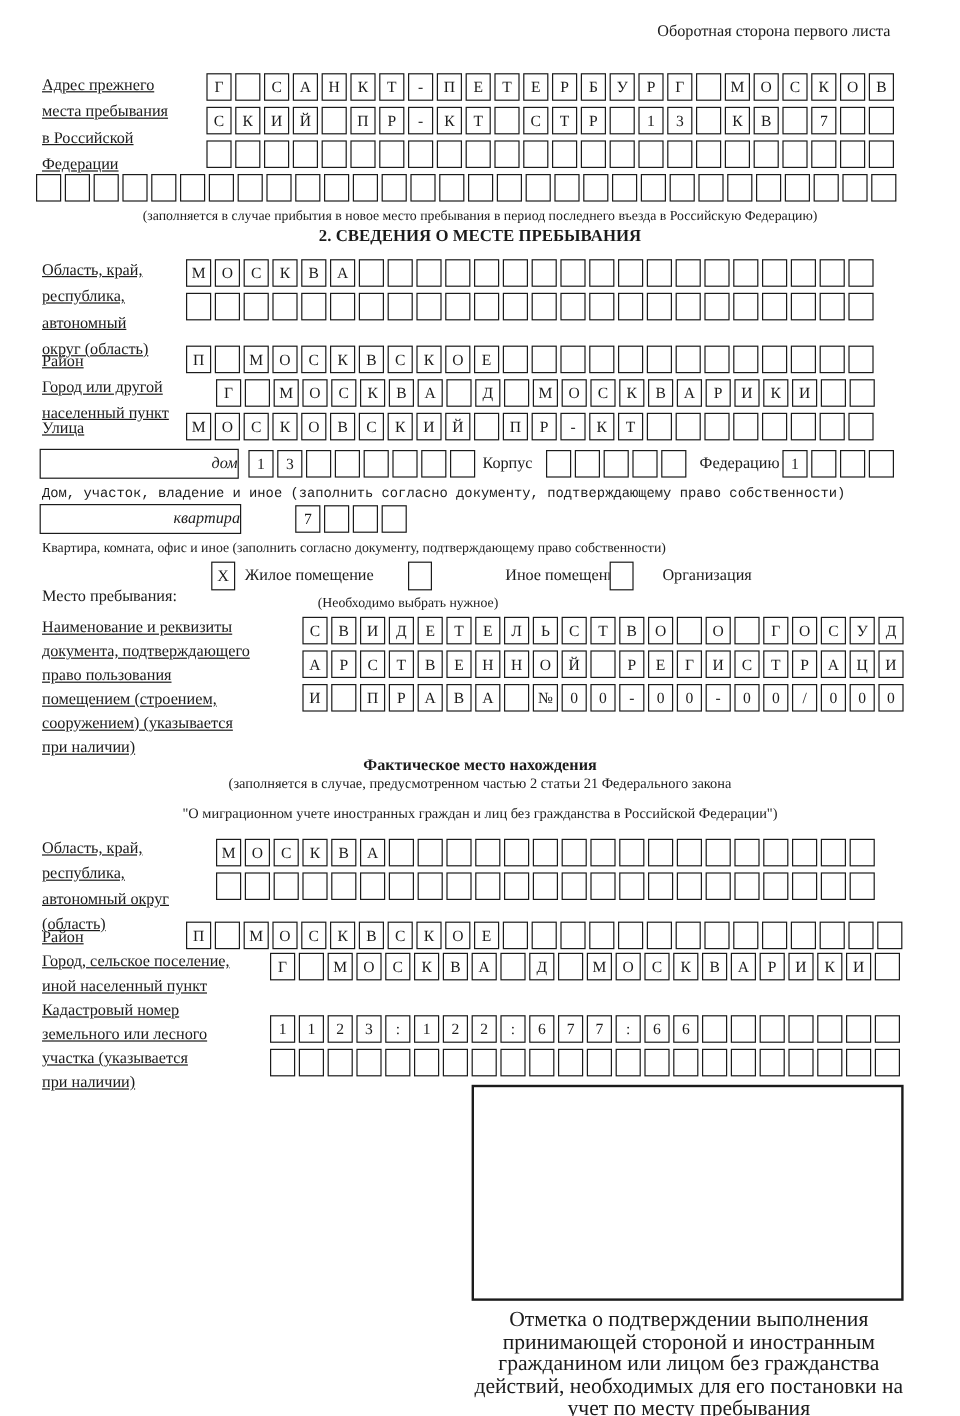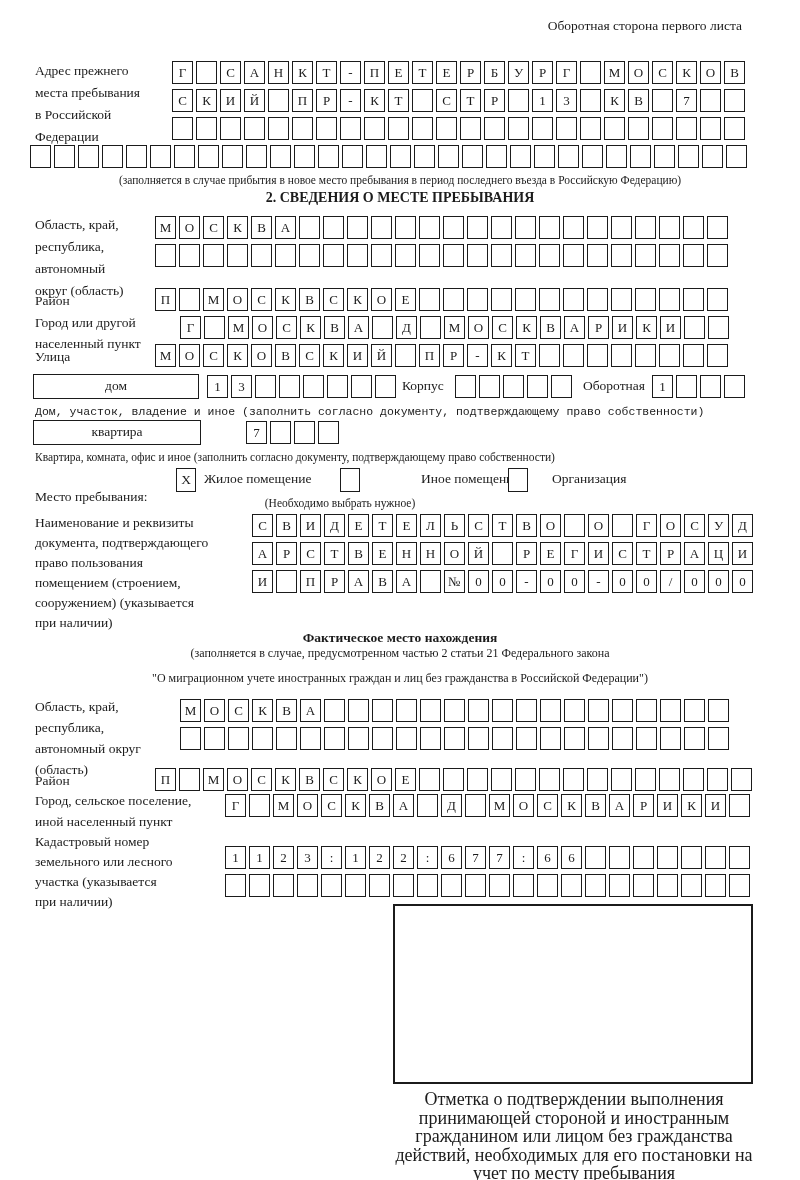"Адрес прежнего" .lab { text-decoration: none -> underline }
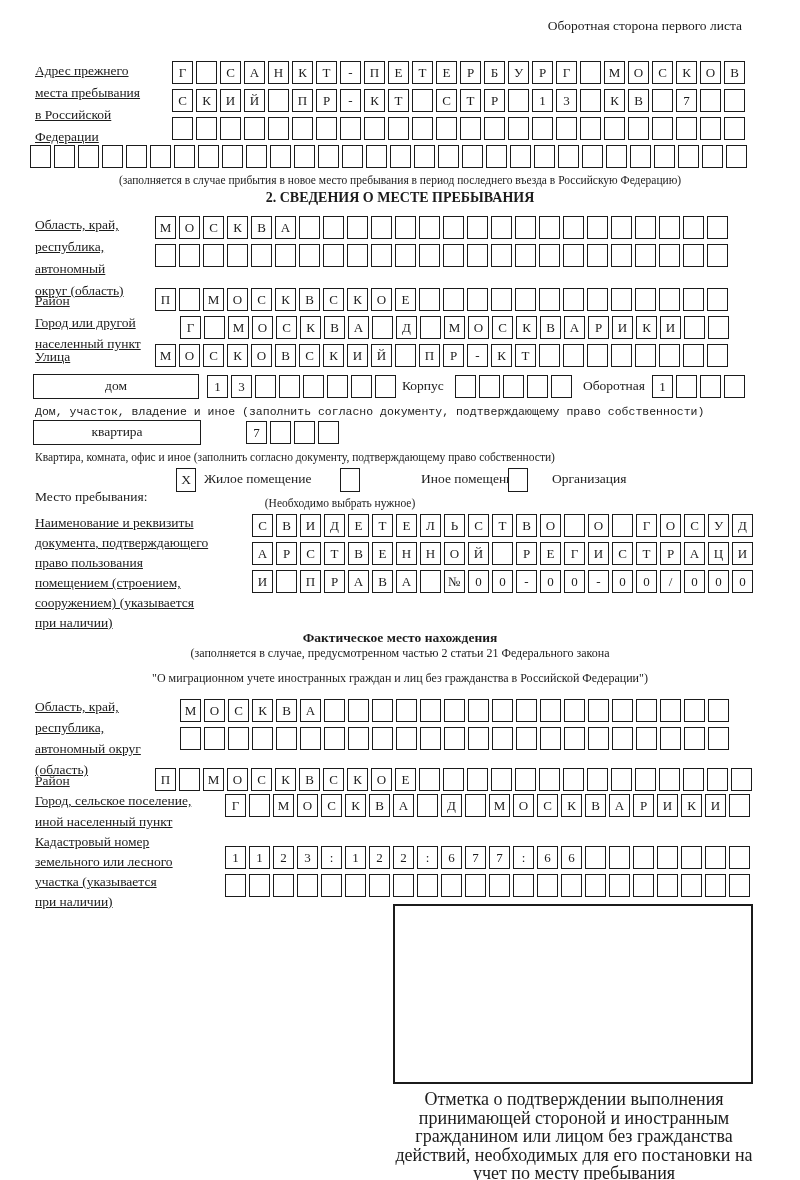"дом" .wbox { font-style: none -> italic; text-align: center -> right }
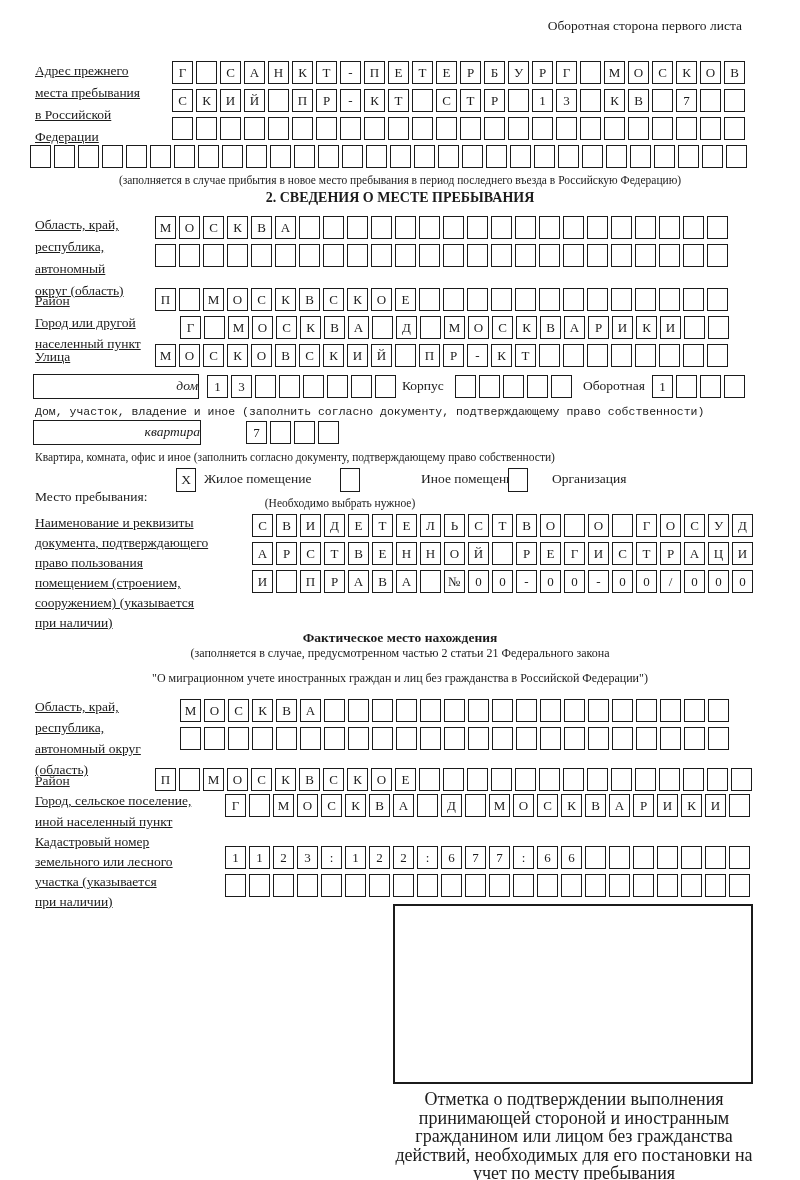"Оборотная" div.abs { text: Оборотная -> Федерацию }
